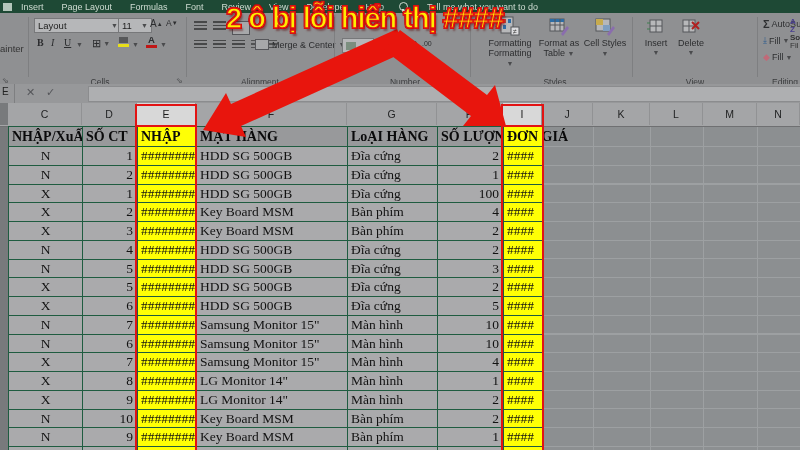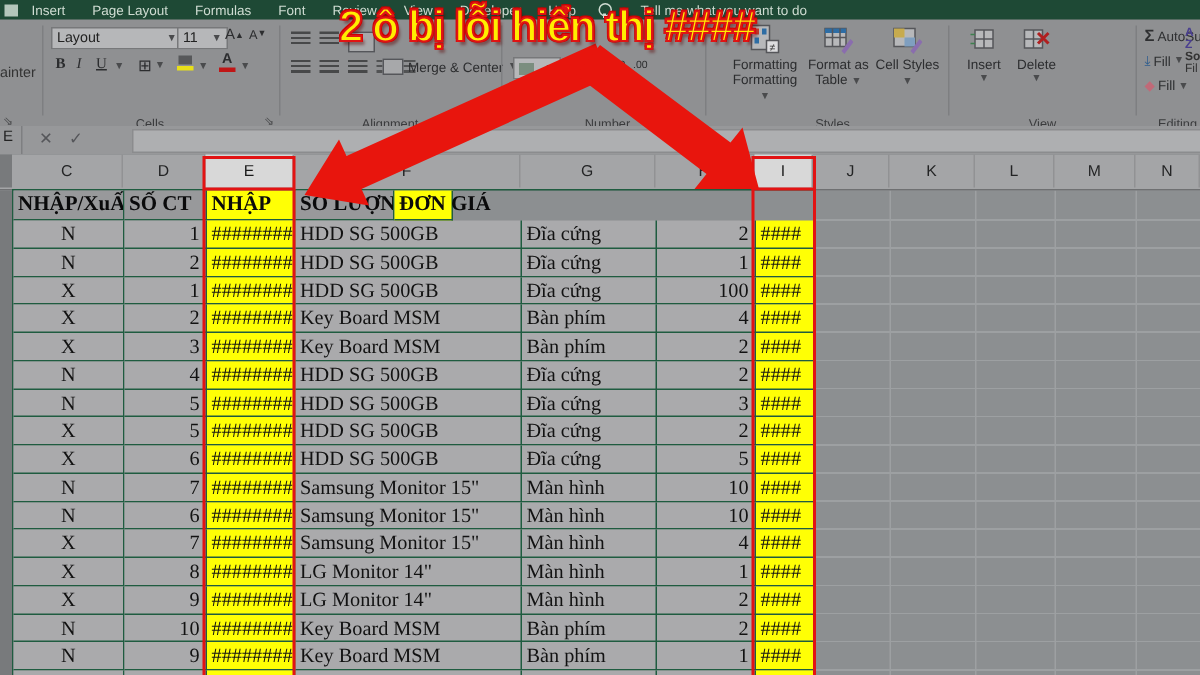"MẶT HÀNG" div.tcell { html: none -> <div>MẶT HÀNG</div> }
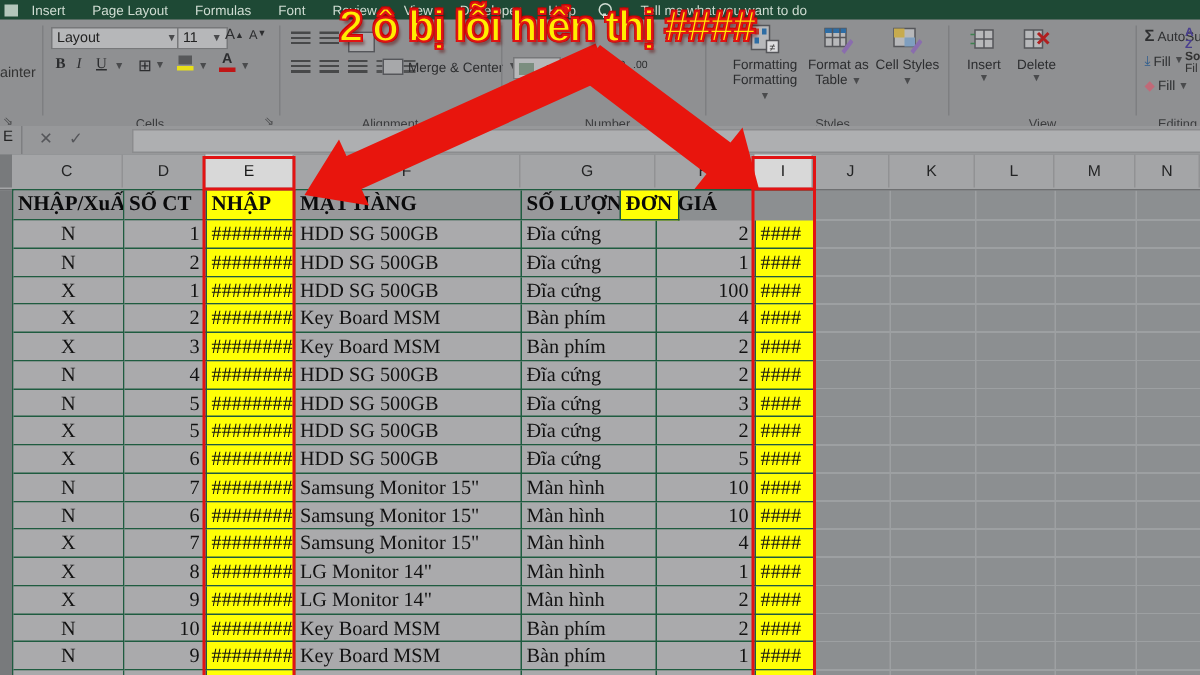"LoẠI HÀNG" div.tcell { html: none -> <div>LoẠI HÀNG</div> }
